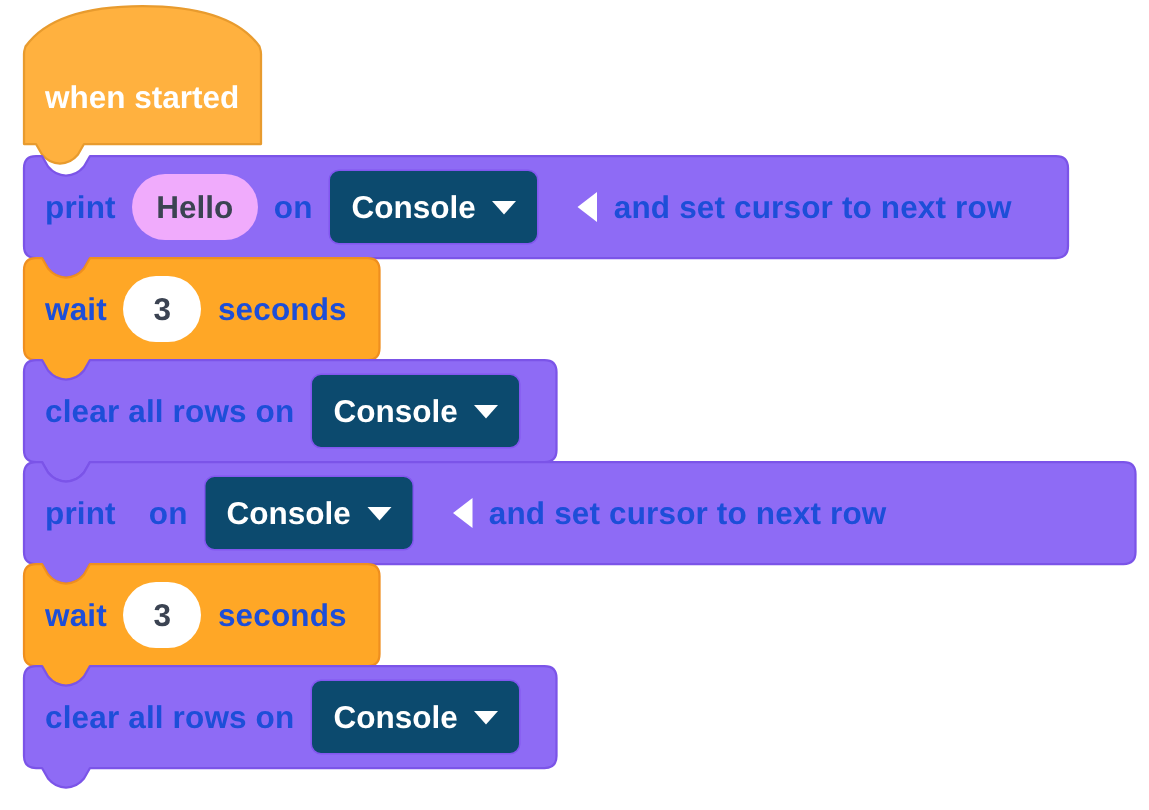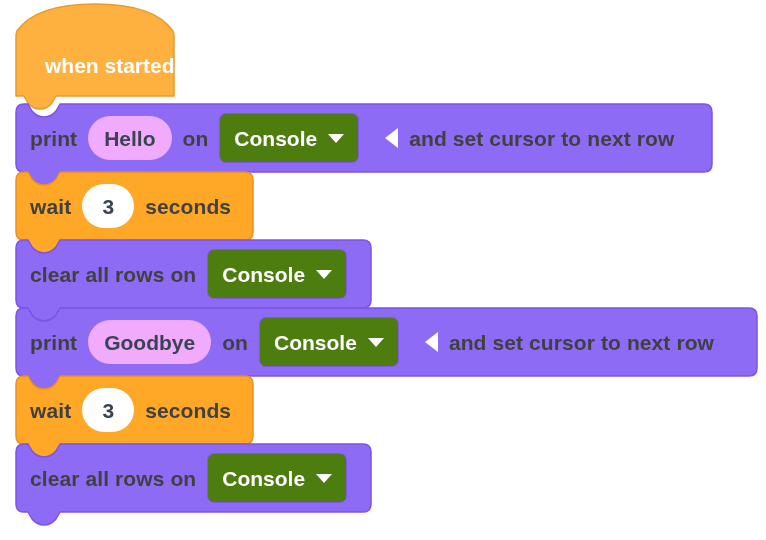"when started" div.block { padding-left: 29px -> 14px }
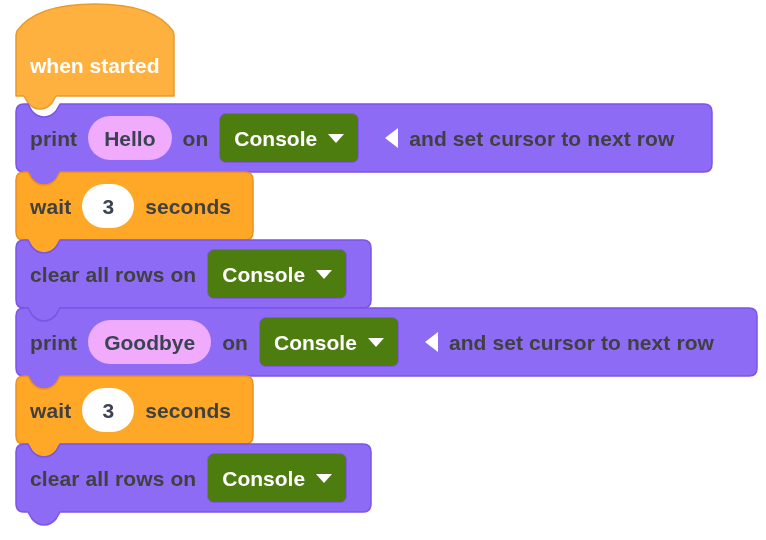"print" .block-label { color: #404040 -> #1d4ed8 }
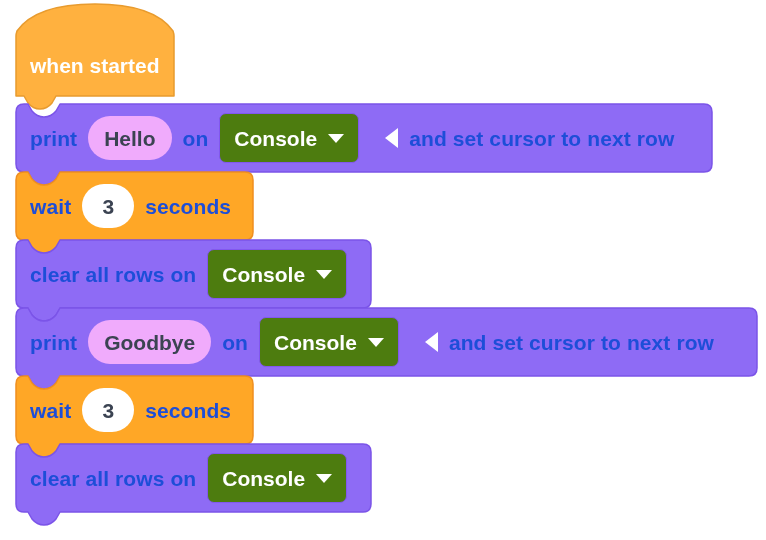"Console" .field-dropdown { background: #4d7c0f -> #0c4a6e }
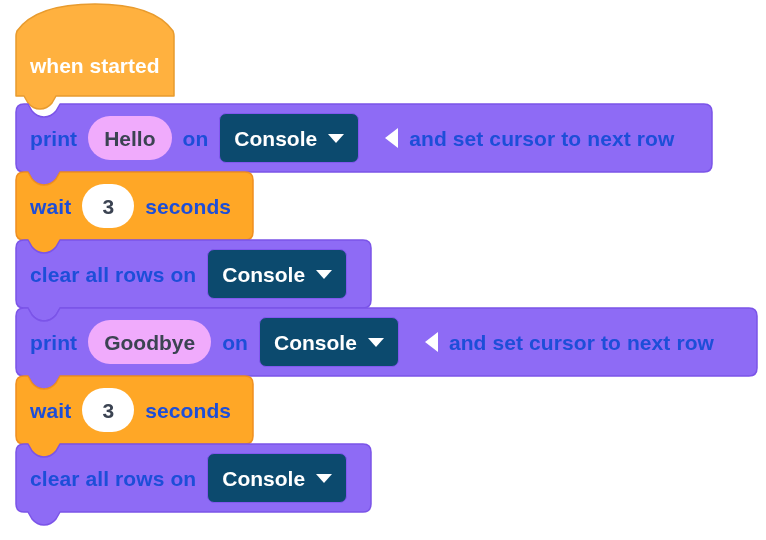"Goodbye" span.field-text { html: <span>Goodbye</span> -> none }
